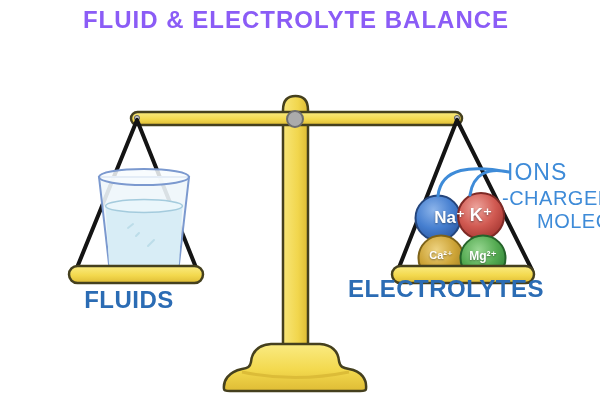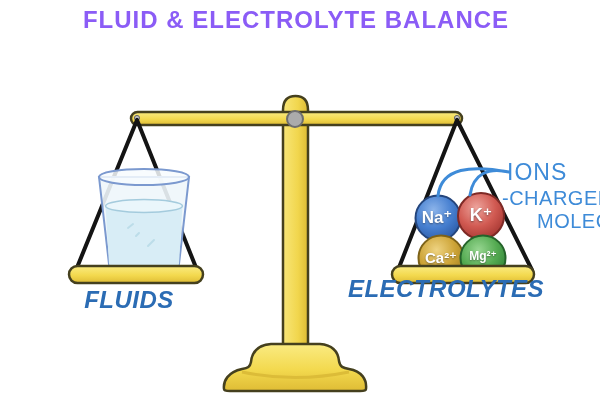"Na⁺" .ion-na { text-align: none -> right }
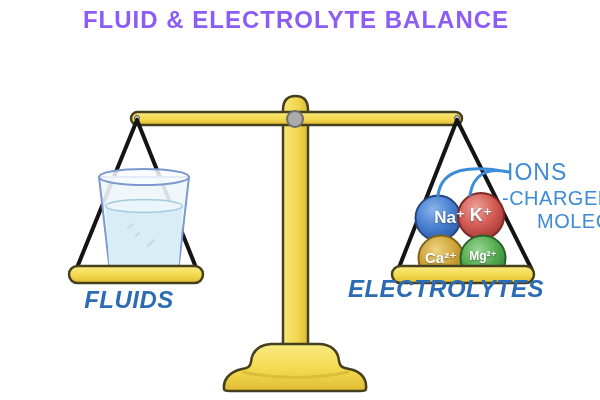"Ca²⁺" .ion-ca { font-size: 15px -> 11px }
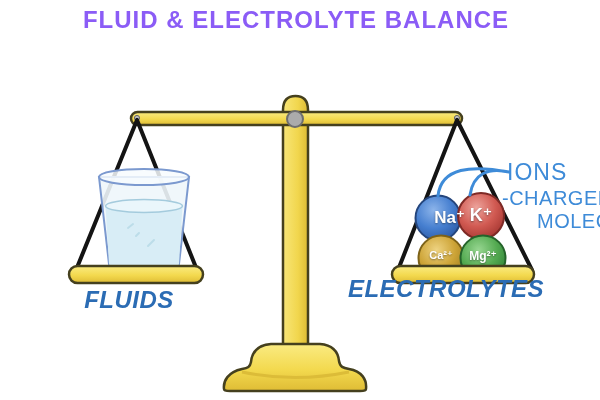"FLUIDS" .pan-label { font-style: italic -> none }
